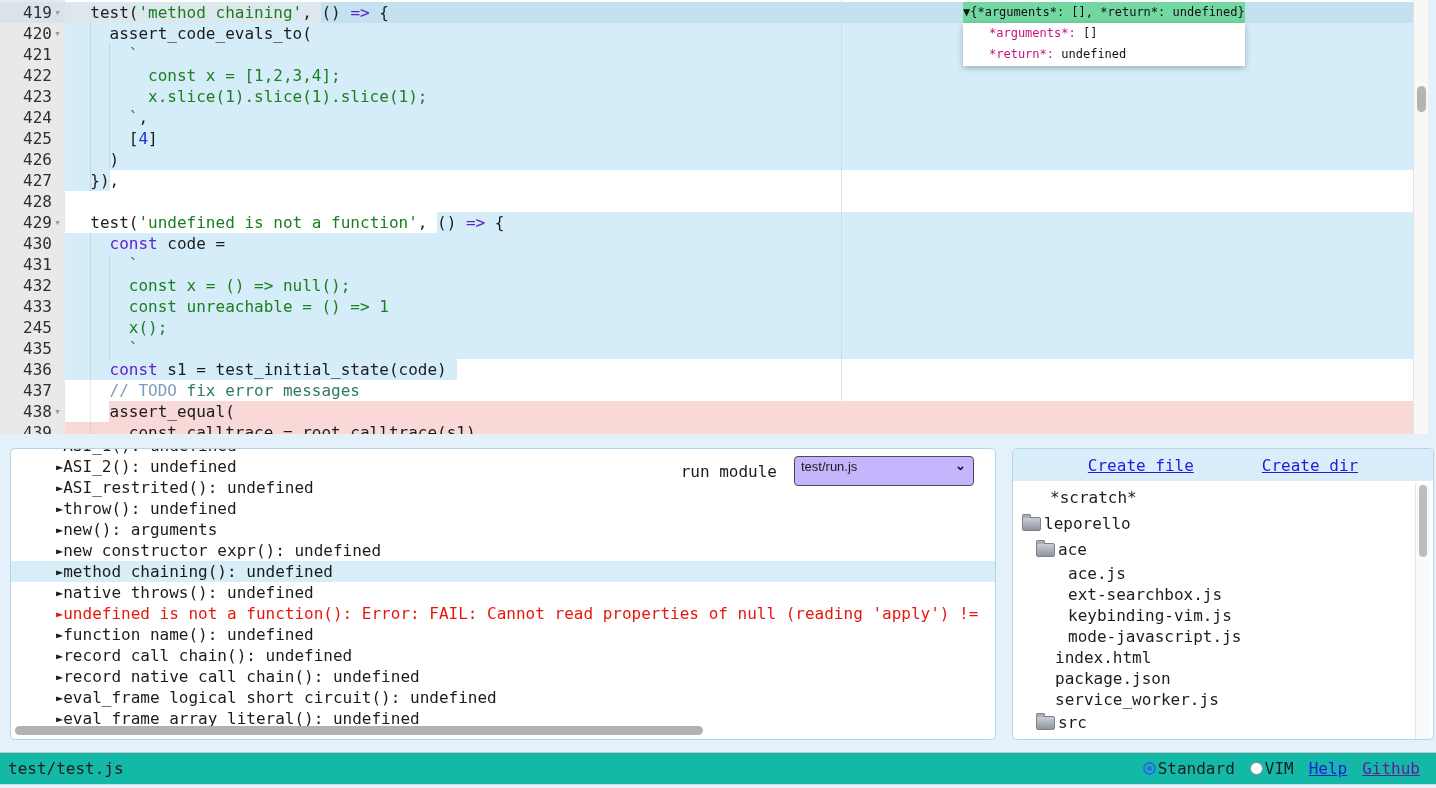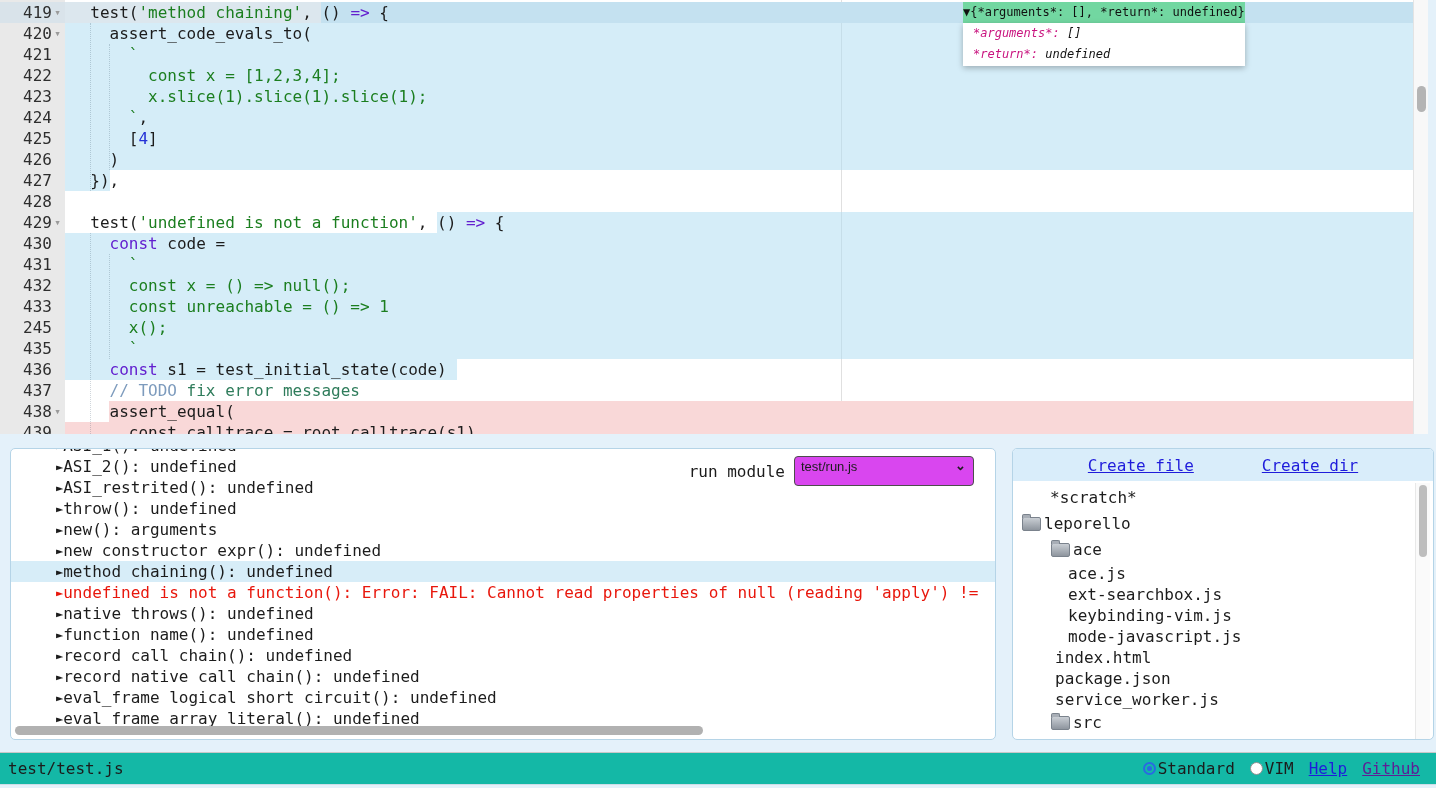"*arguments*: []" .tt-row { font-style: italic -> none; padding-left: 10px -> 26px }
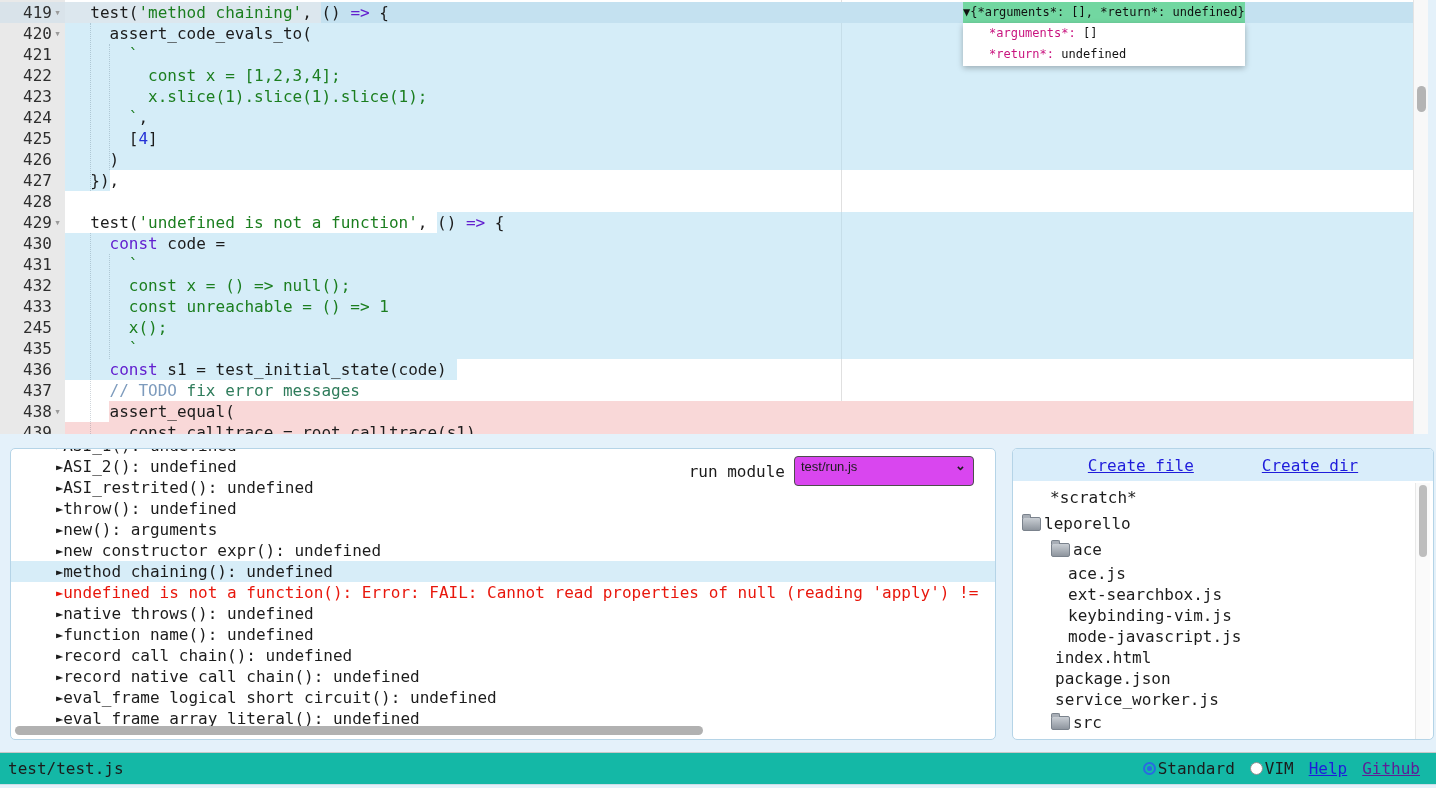"run module" #run-module { gap: 9px -> 17px }
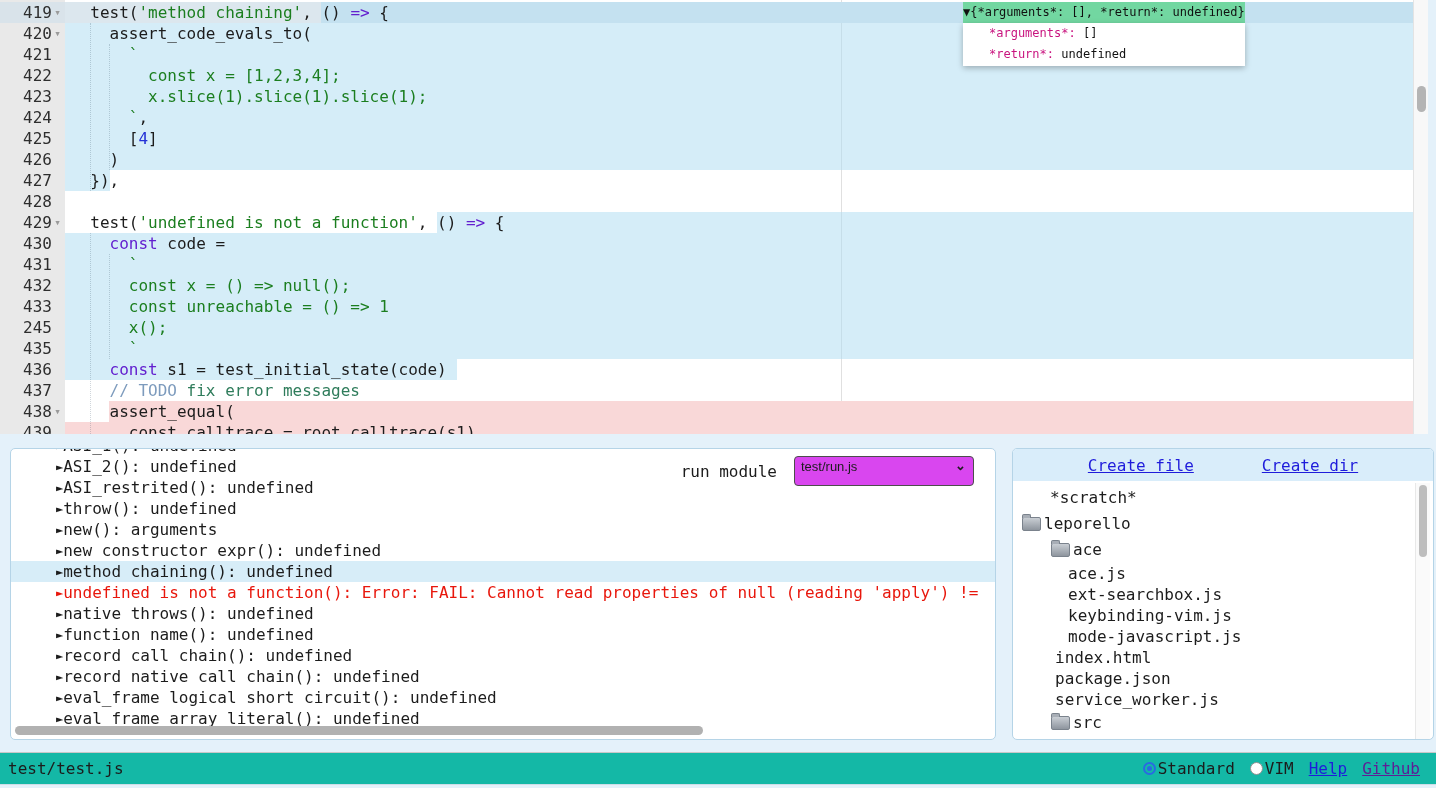"test/run.js" #run-module-select { background: #d946ef -> #c4b5fd }
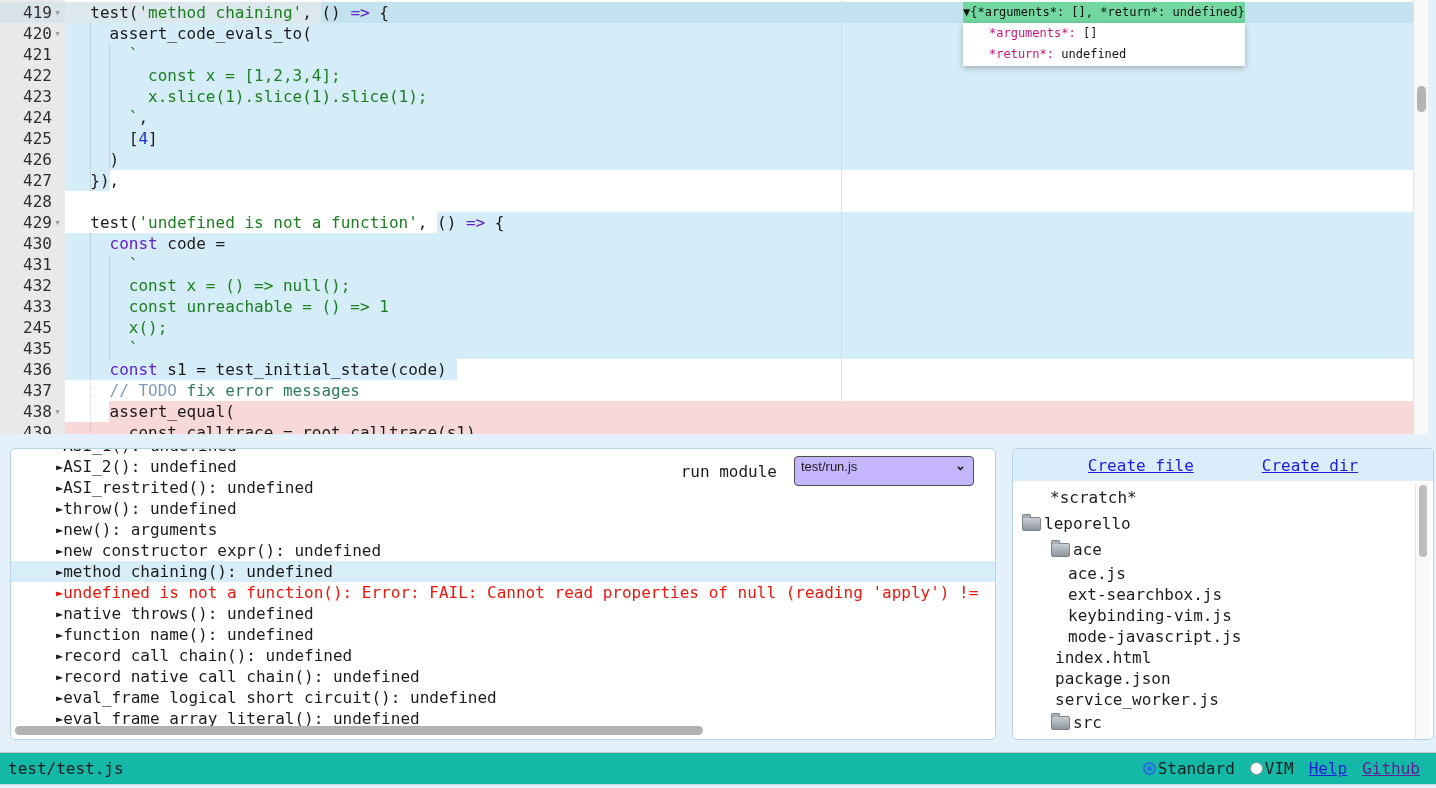"ace" .pad-f1 { padding-left: 38px -> 23px }
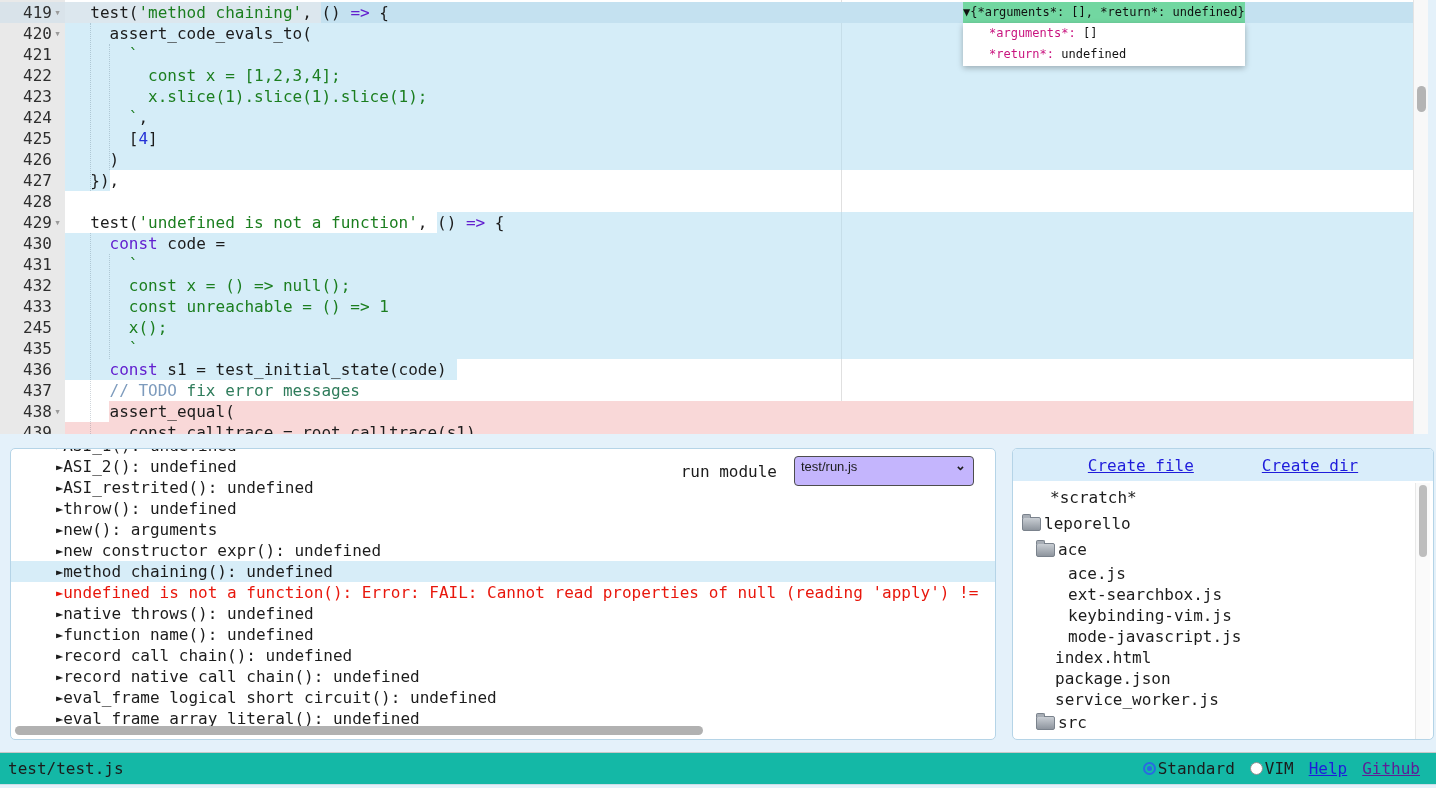"►undefined is not a function():" div.con-row { order: before "►native throws(): undefined" -> after "►native throws(): undefined" }
